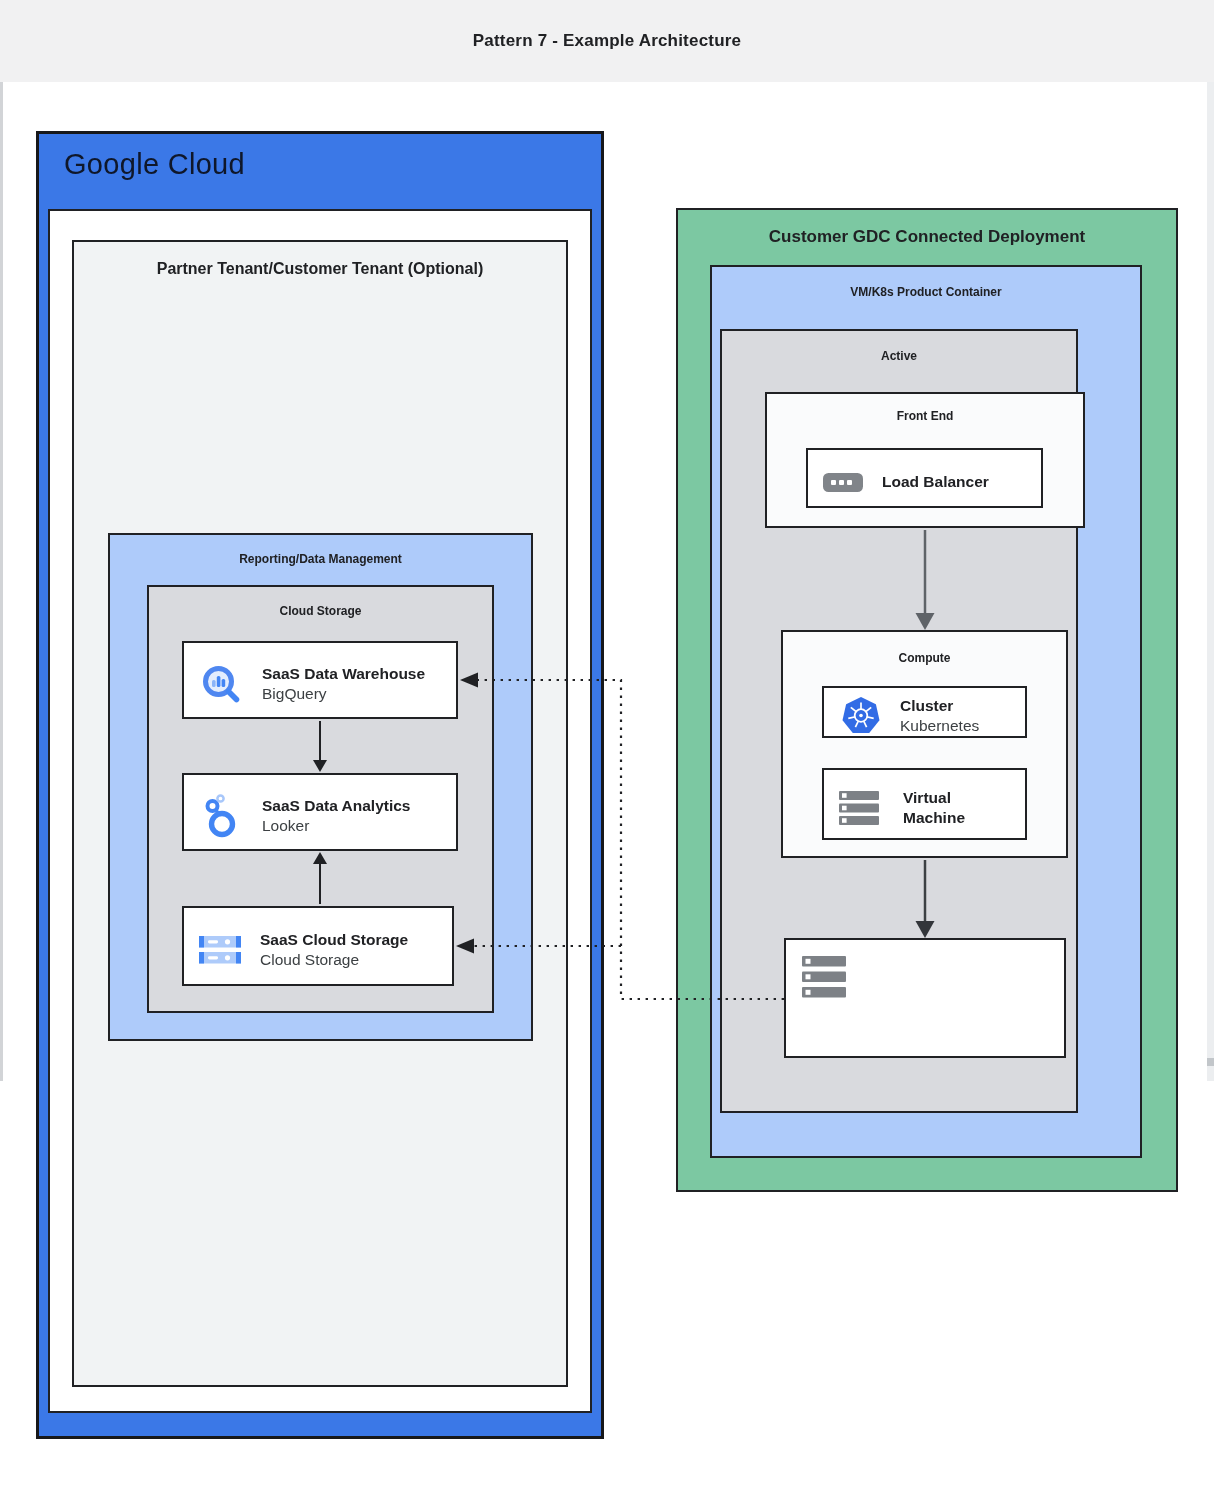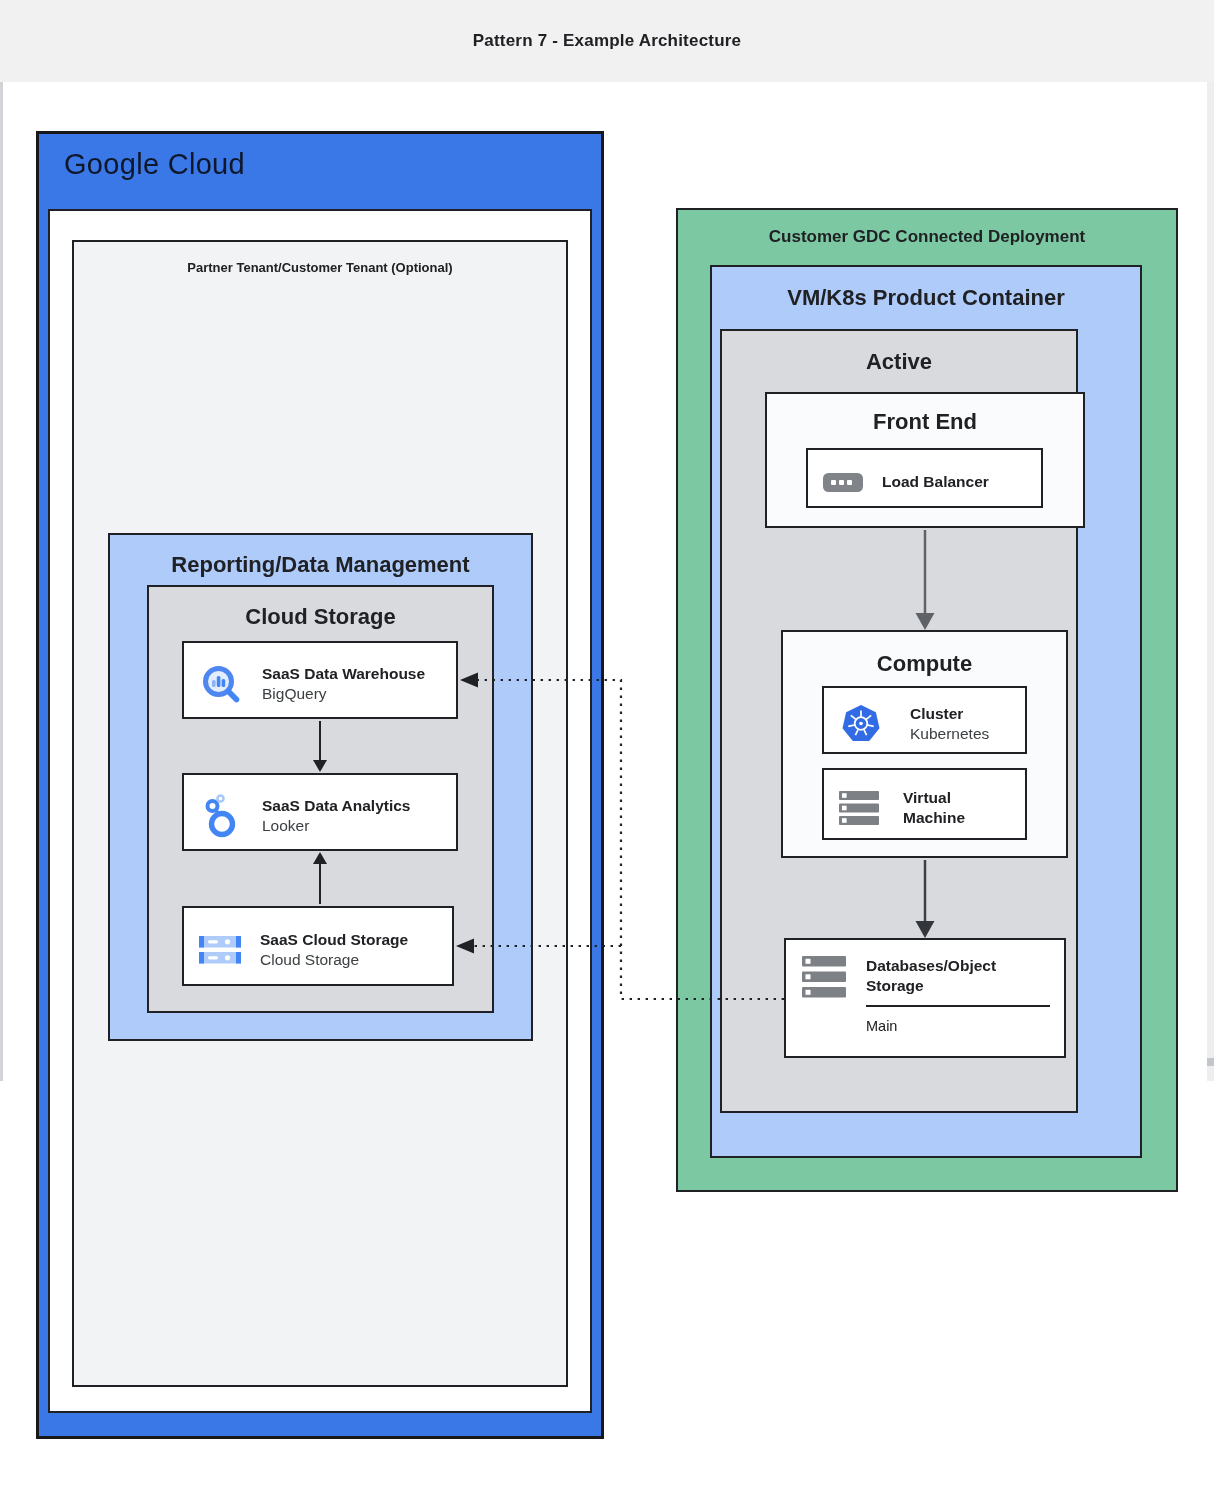"Partner Tenant/Customer Tenant" div.boxlabel { font-size: 13px -> 16px }
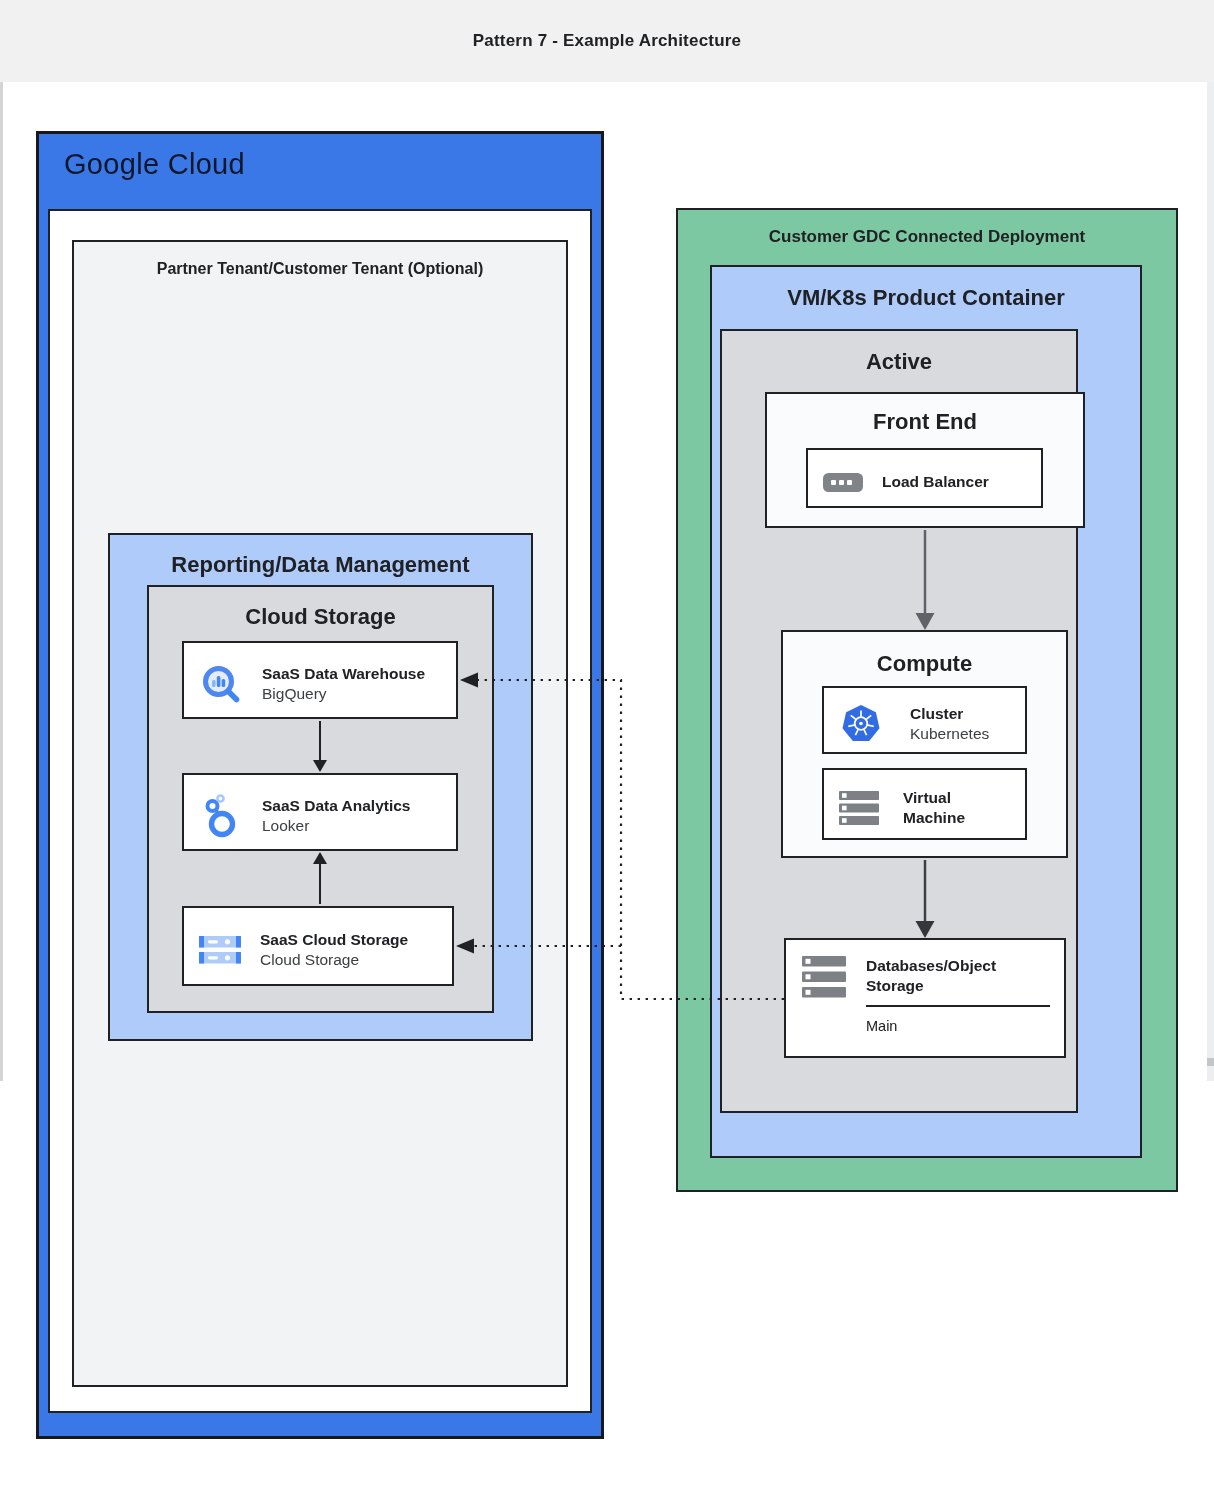"VM/K8s Product Container" .boxlabel { font-size: 22px -> 12px }
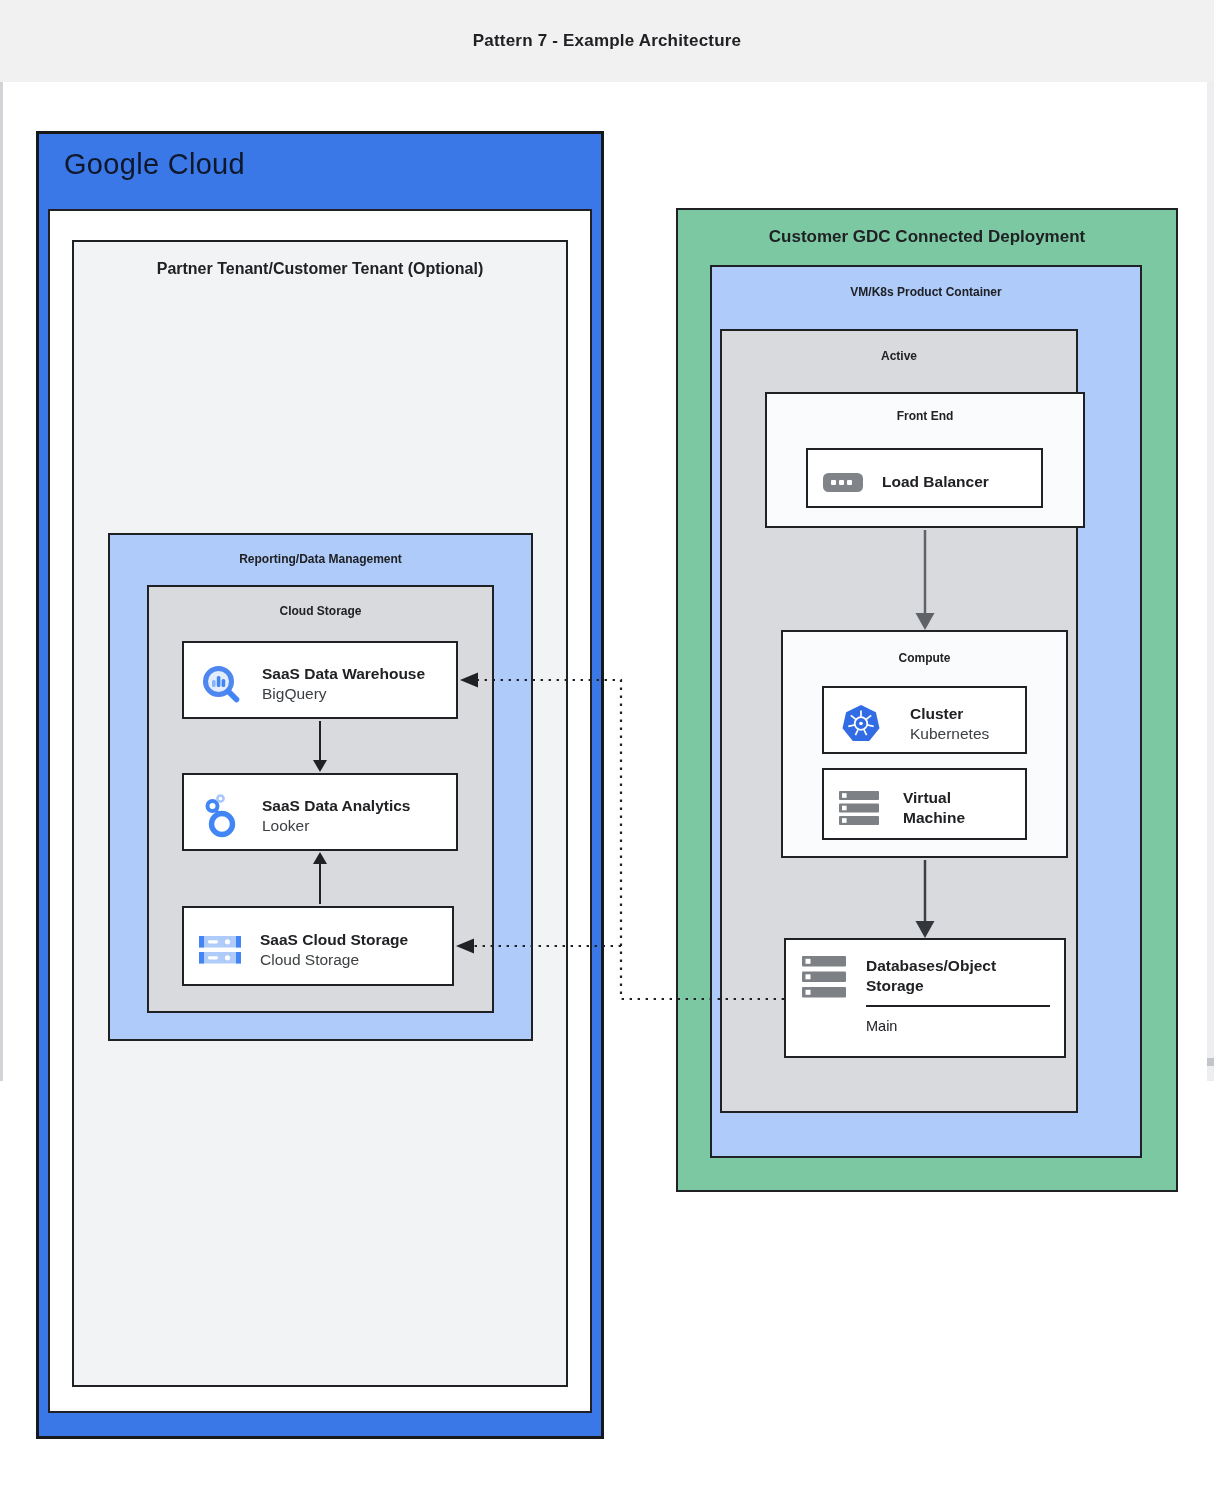"Cluster" .card-cl { gap: 27px -> 17px; height: 68px -> 52px }
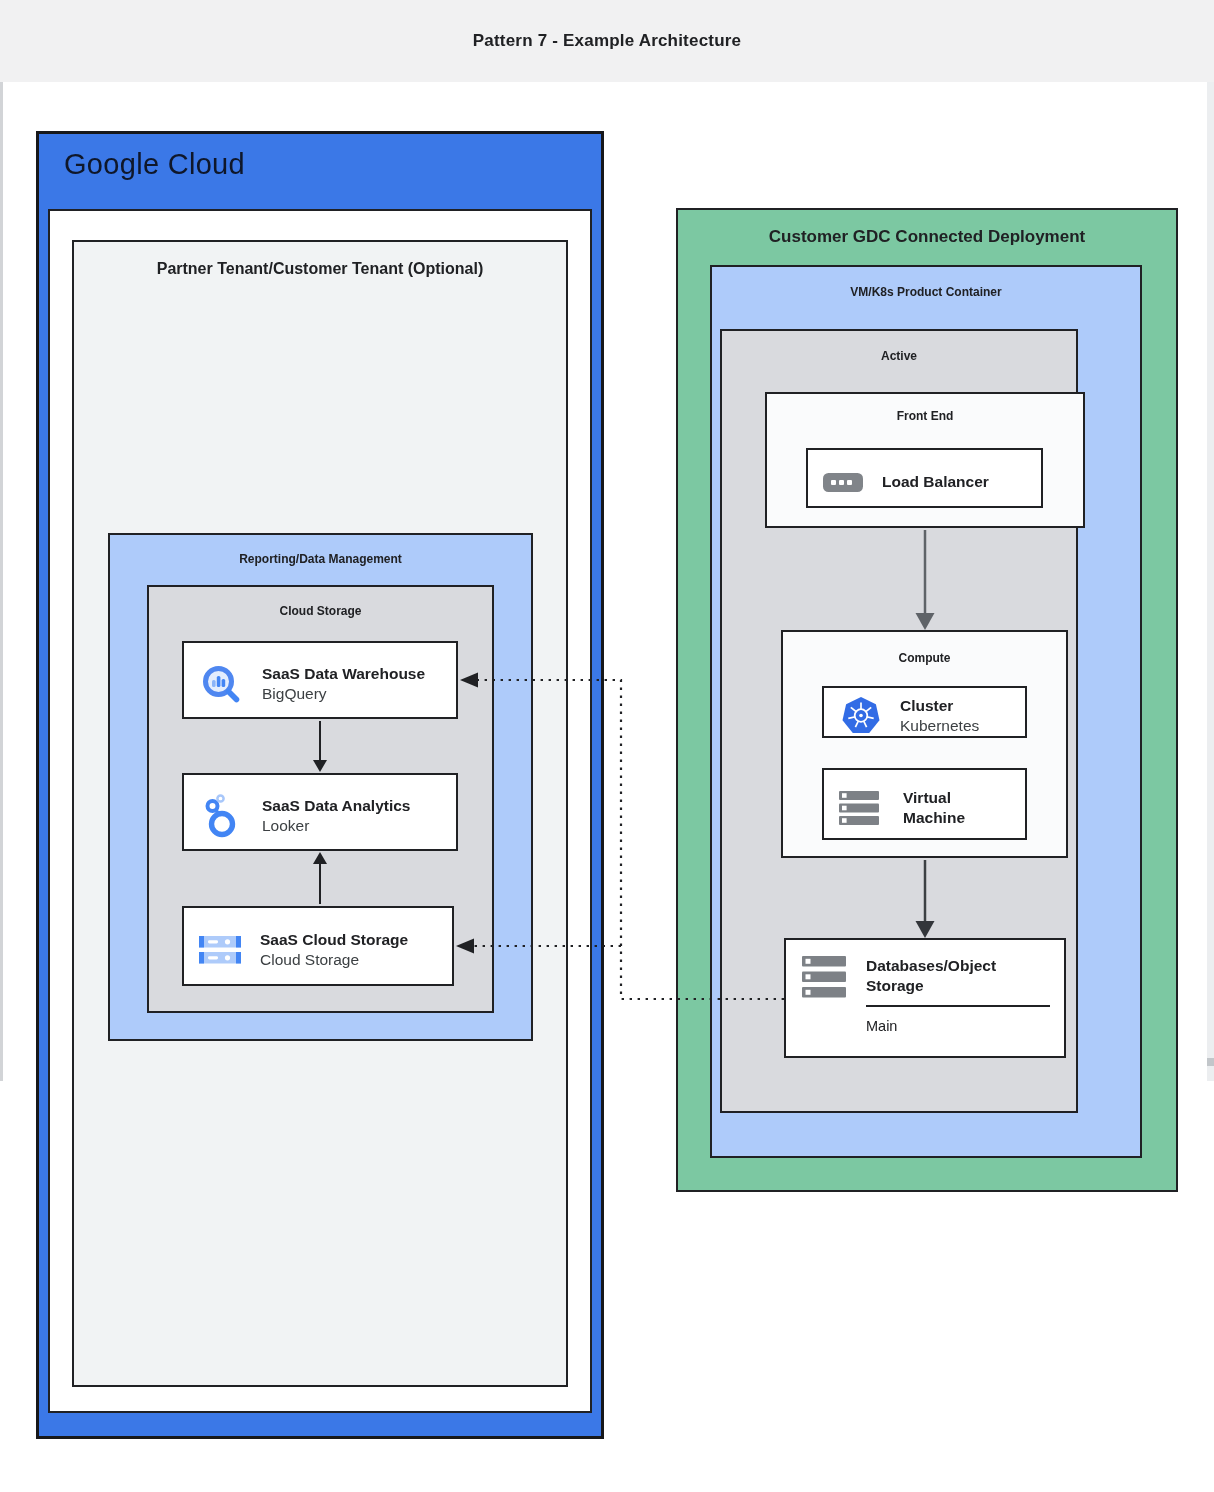"Databases/Object Storage" div.col { html: <div> <div>Databases/Object Storage</div> <div></div> <div>Main</div> </div> -> none }
